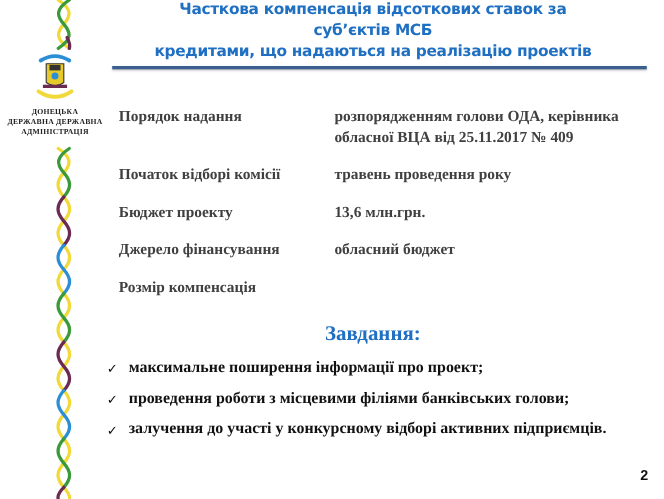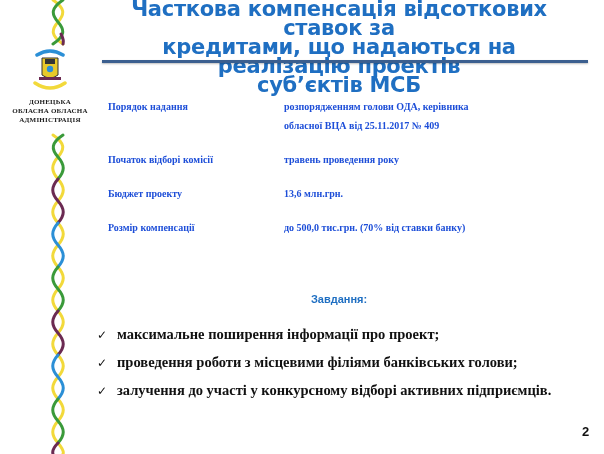"Часткова компенсація відсоткових ставок" .title { font-size: 21px -> 14px }
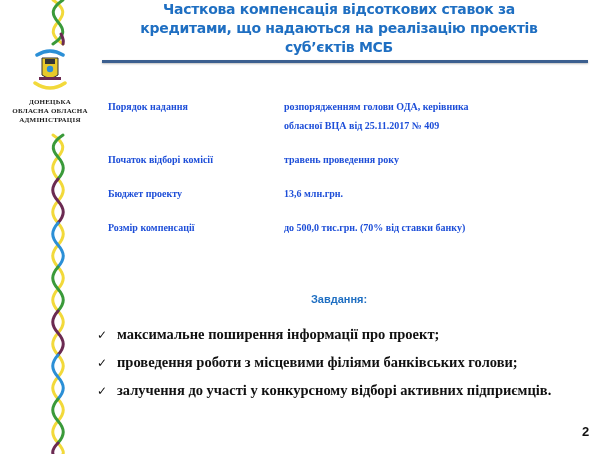"кредитами, що надаються на реалізацію" div { order: before "суб’єктів МСБ" -> after "суб’єктів МСБ" }
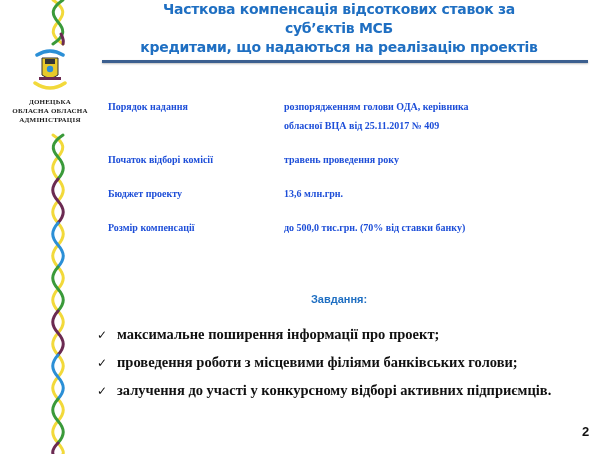"ОБЛАСНА ОБЛАСНА" div { text: ОБЛАСНА ОБЛАСНА -> ДЕРЖАВНА ДЕРЖАВНА }
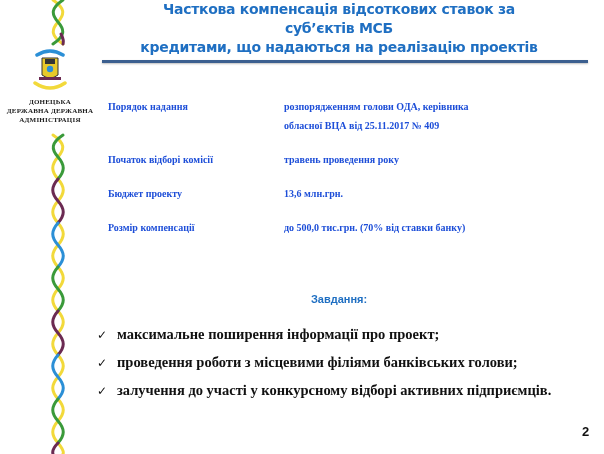"Порядок надання" .info-row { color: #1d4ed8 -> #404040; font-size: 10px -> 14px }
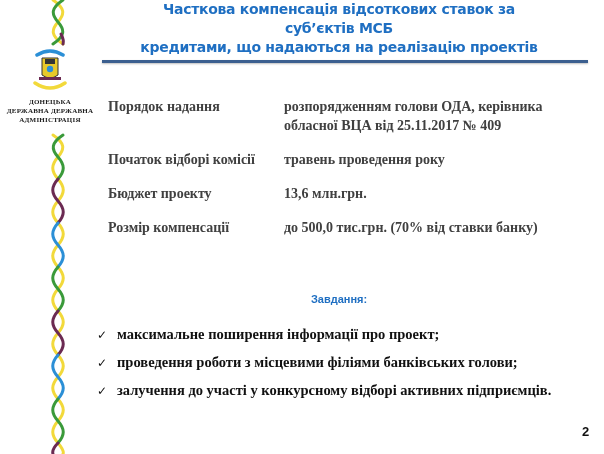"розпорядженням голови ОДА, керівника" .info-value { margin-left: none -> 20px }
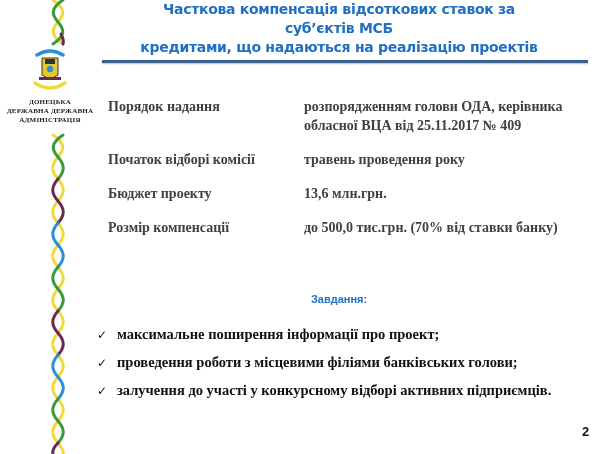"Джерело фінансування" div.info-row { html: none -> <div> <div>Джерело фінансування</div> <div>обласний бюджет</div> </div> }
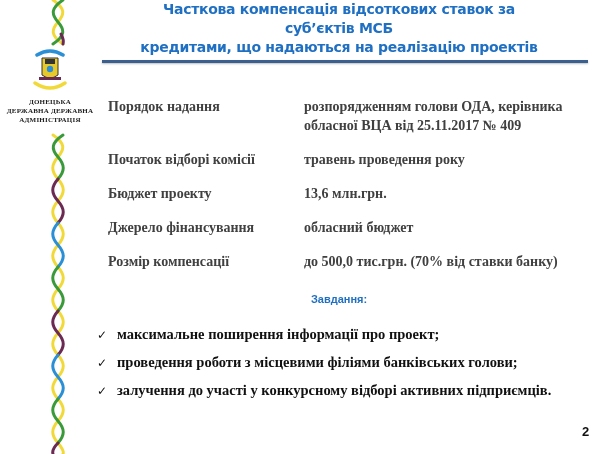"Розмір компенсації" div.info-label { text: компенсації -> компенсація }
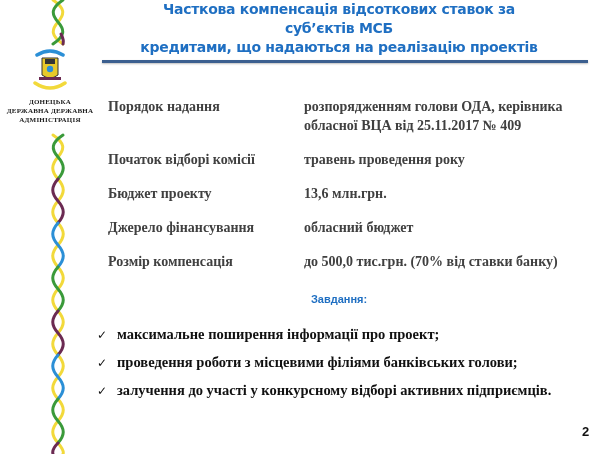"до 500,0 тис.грн. (70% від" div.info-value { html: <div>до 500,0 тис.грн. (70% від ставки банку)</div> -> none }
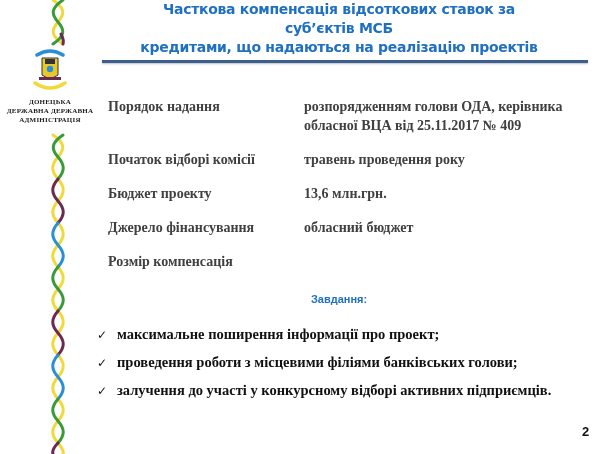"Завдання:" .tasks-title { font-family: Liberation Sans, sans-serif -> Liberation Serif, serif; font-size: 11px -> 19px }
